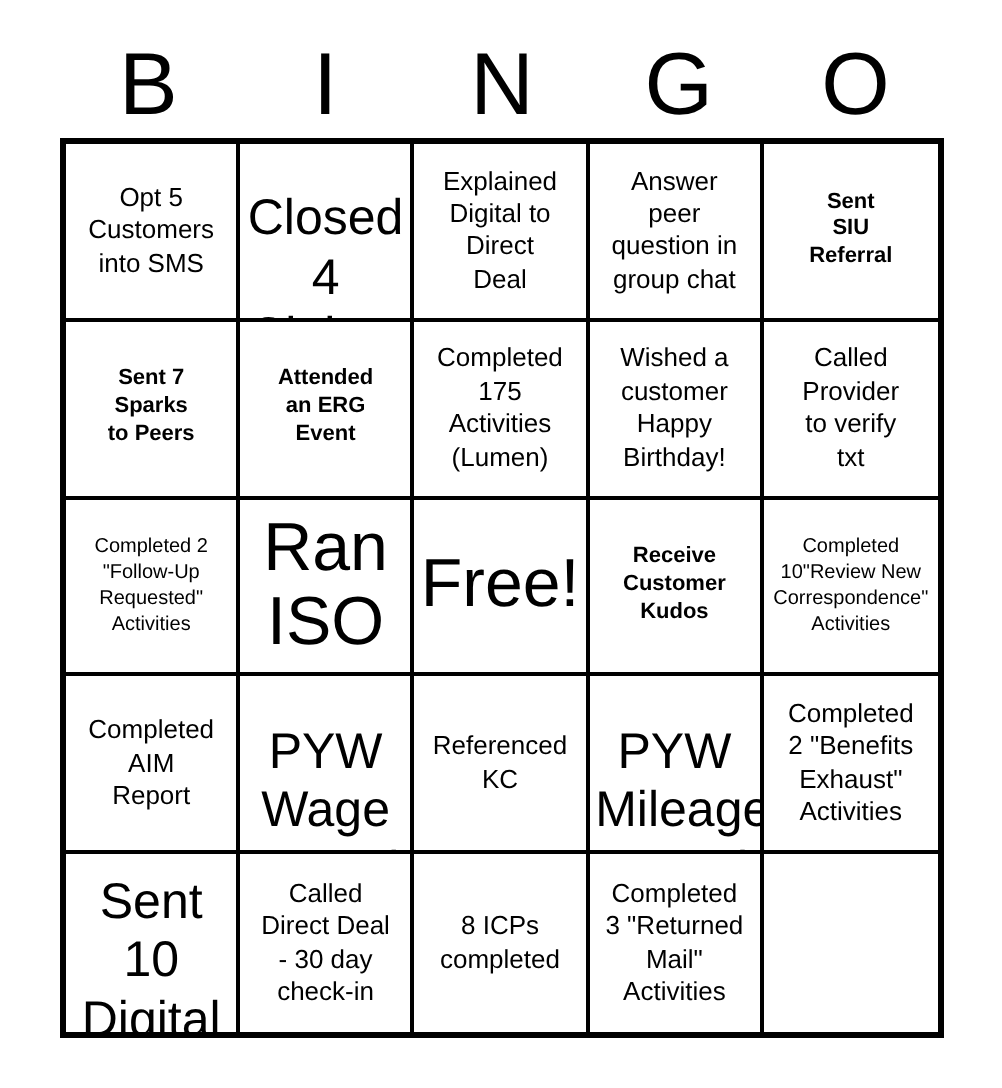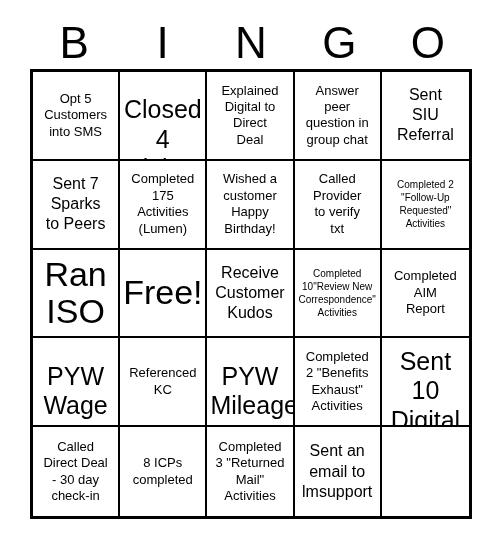"Sent" .size-md .cell-text { font-size: 16px -> 11px; font-weight: none -> bold }
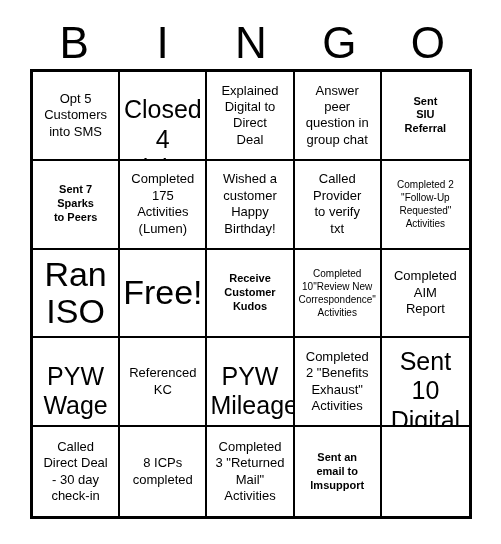"Attended" div.cell { html: none -> <div> <span>Attended an ERG Event</span> </div> }
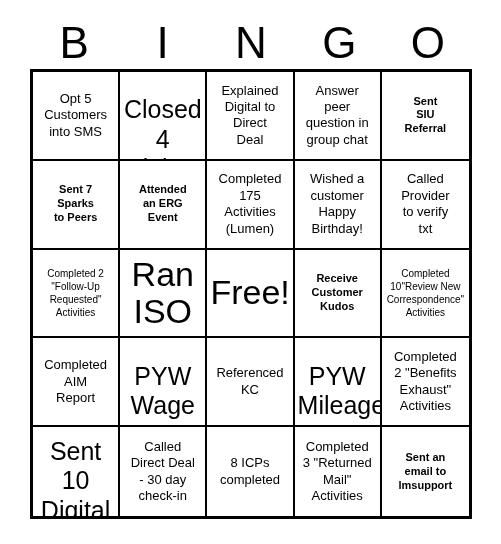"Sent an" div.cell { html: <div> <span>Sent an email to lmsupport</span> </div> -> none }
